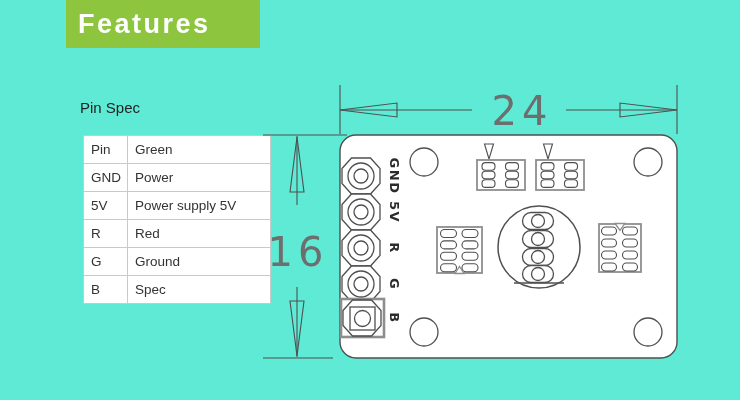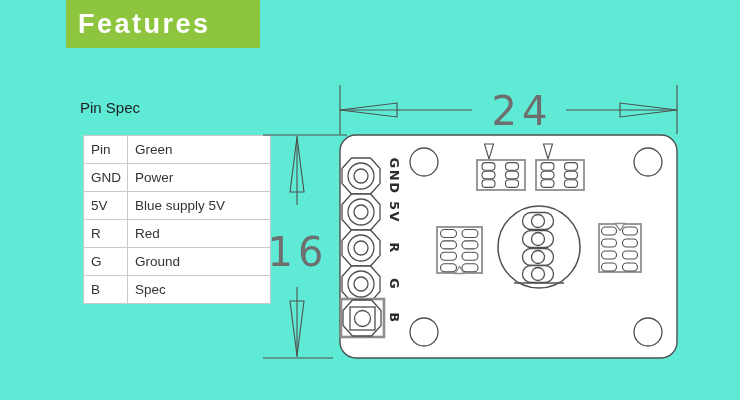"Blue supply 5V" td { text: Blue -> Power }
